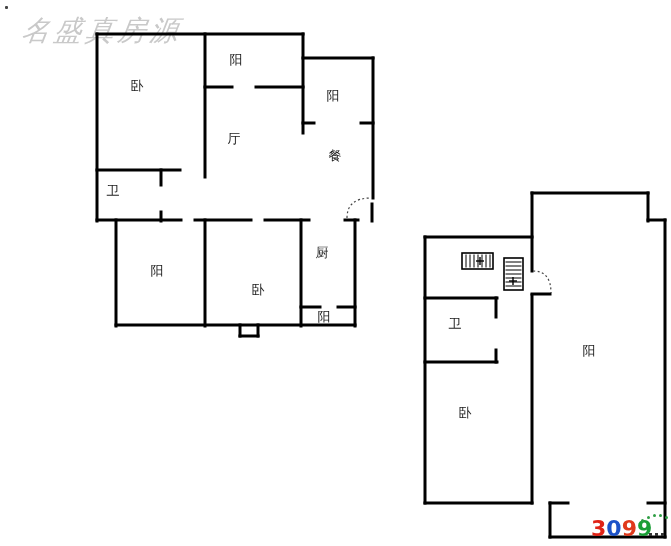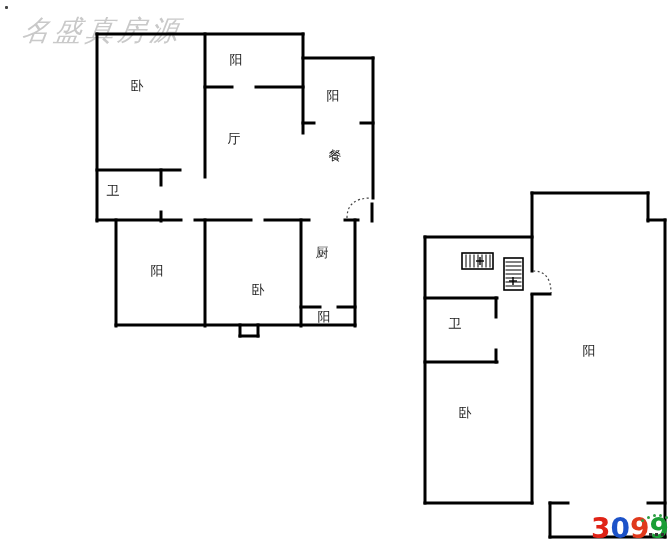"3099" .logo { font-size: 28px -> 22px }
